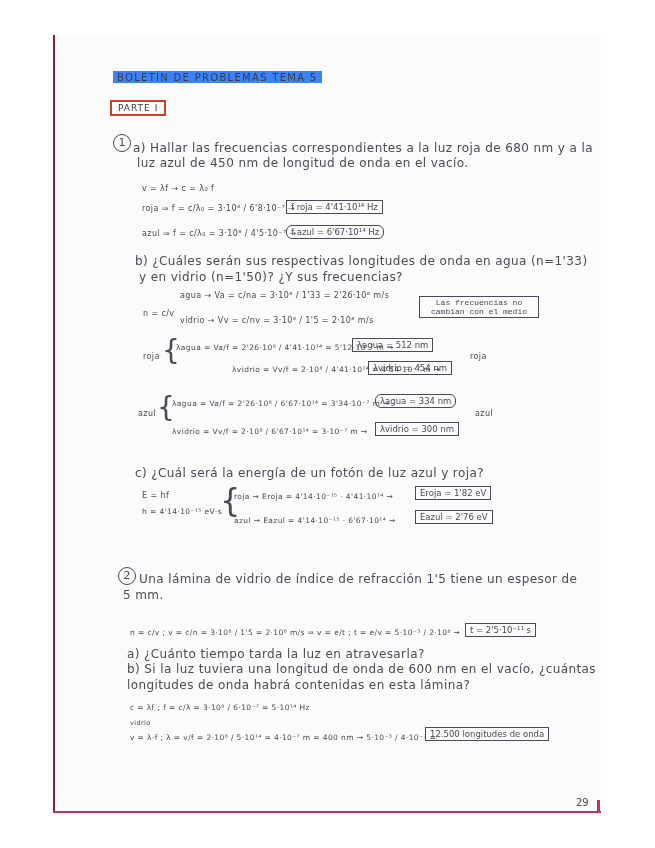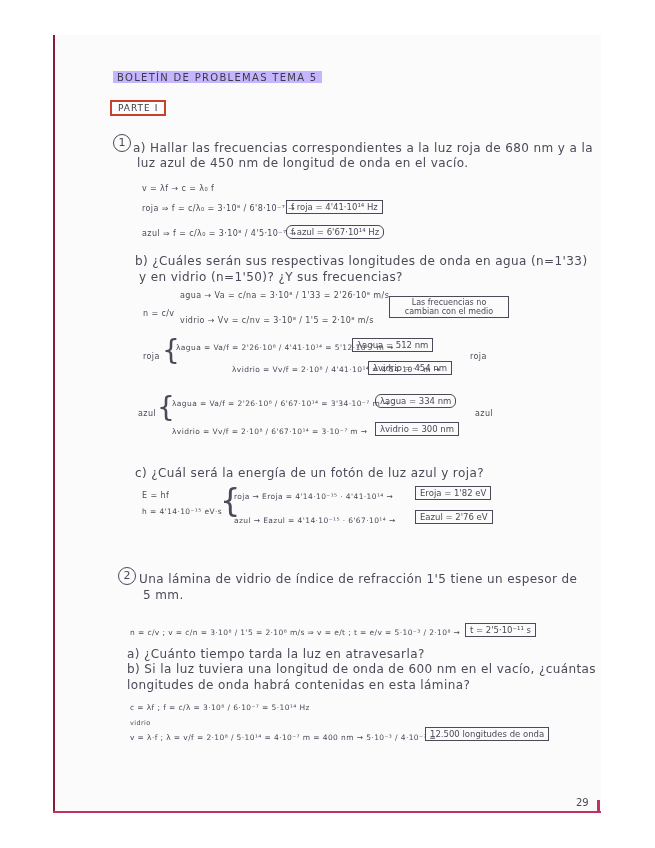"BOLETÍN DE PROBLEMAS TEMA 5" .title { background: #c4b5fd -> #3b82f6 }
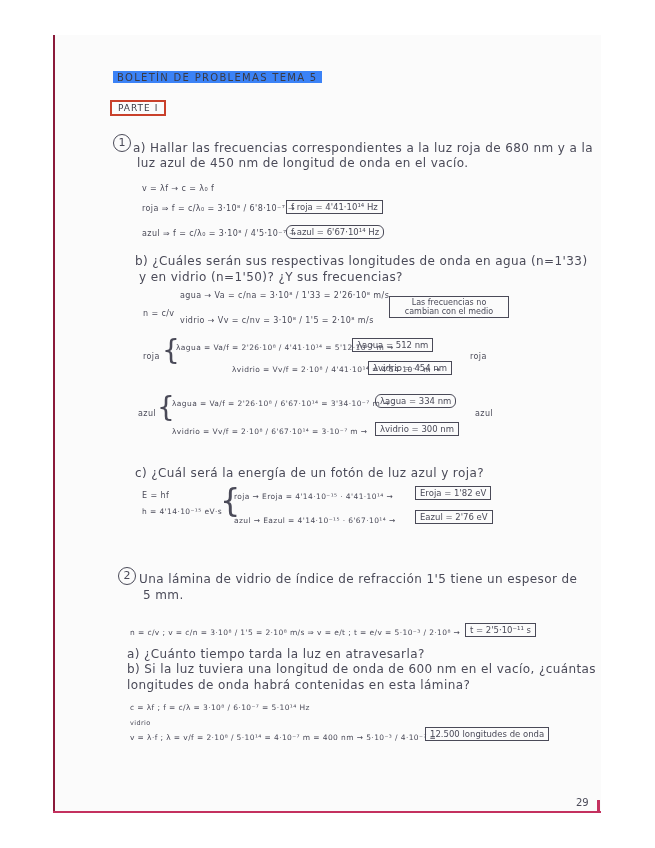"Las frecuencias no cambian con" div.box { font-family: none -> Liberation Mono, monospace; left: 389px -> 419px }
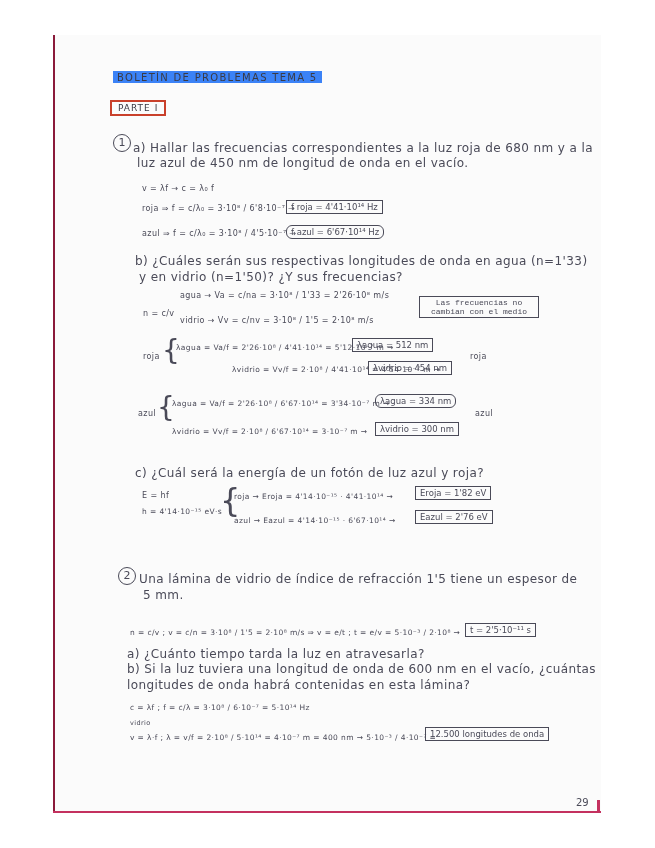"5 mm." div.t { left: 143px -> 123px }
